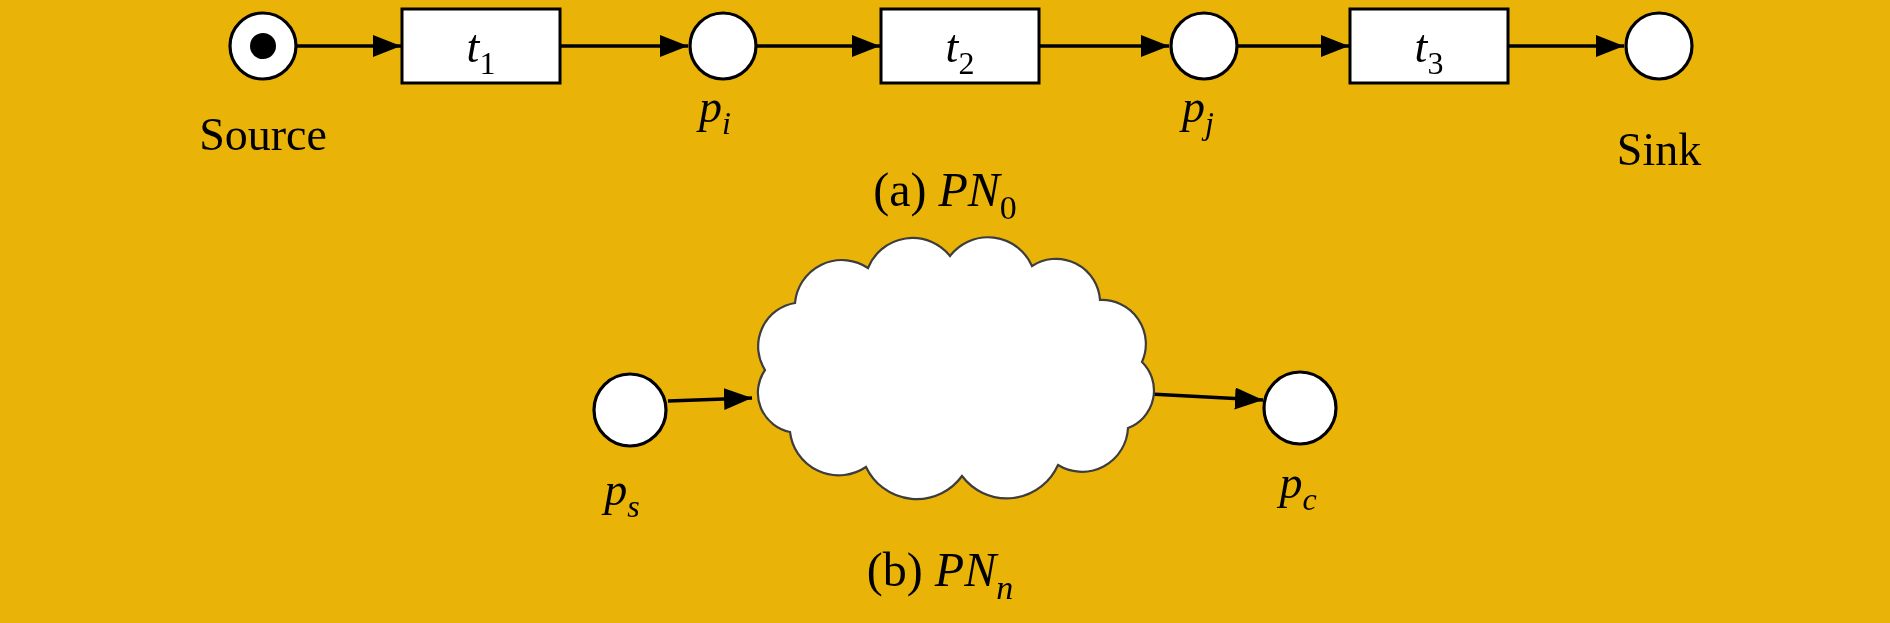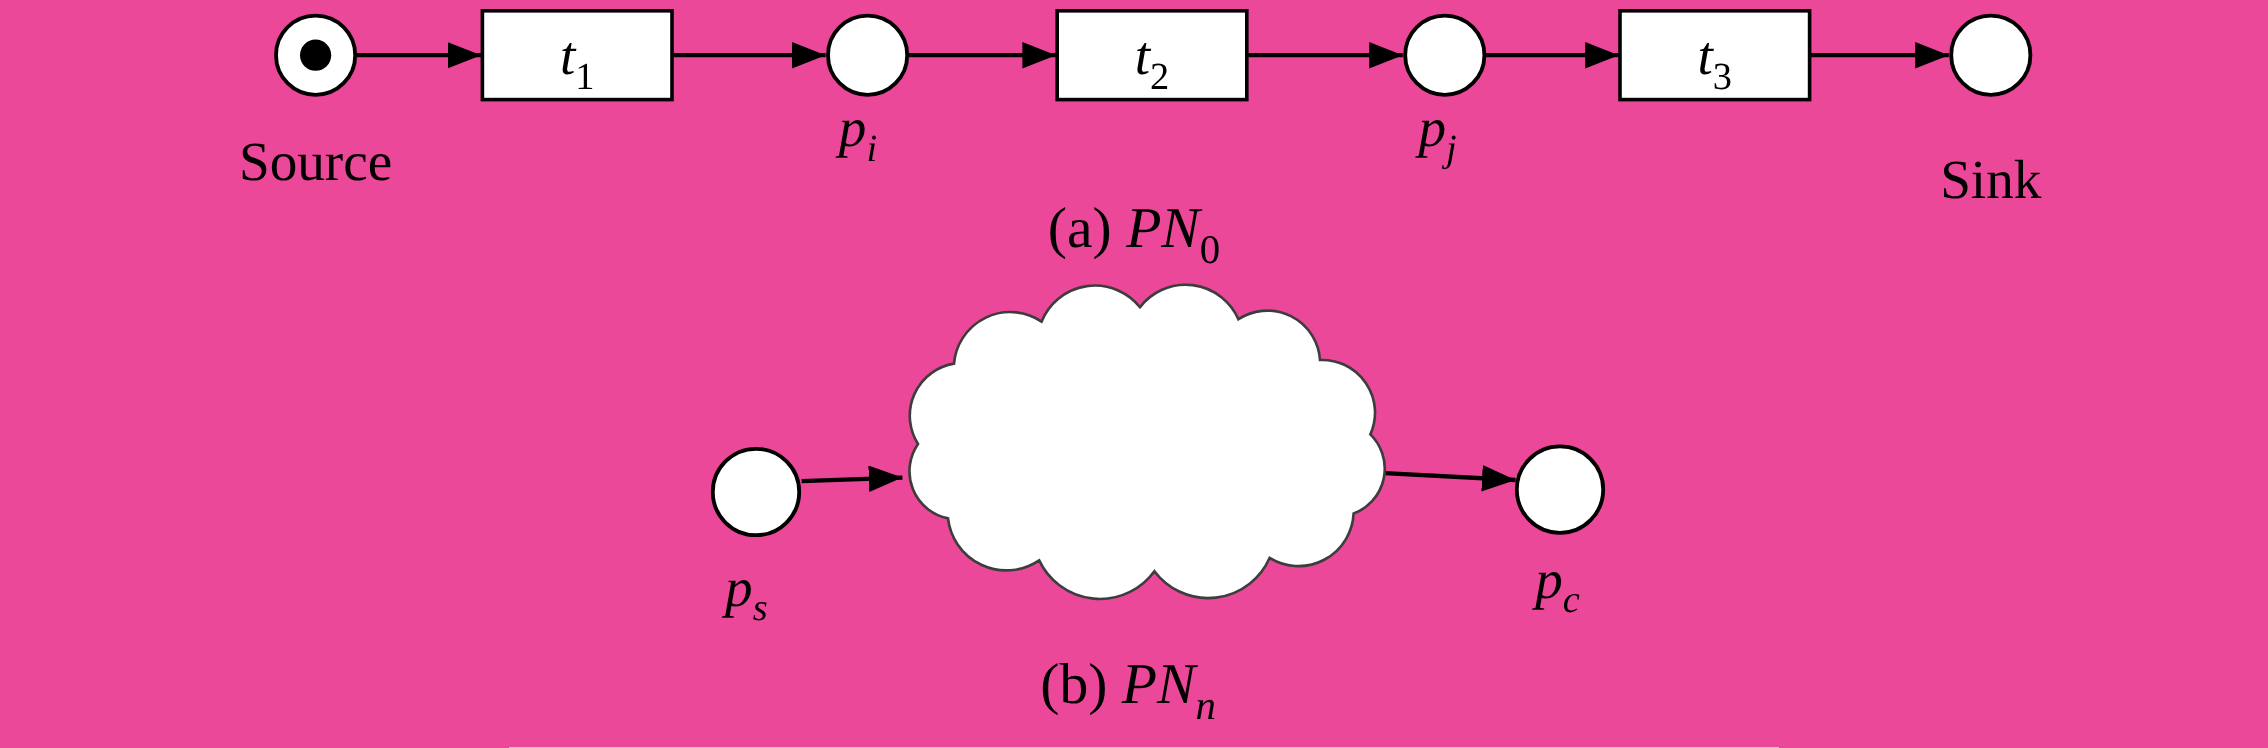"t1" .figure-wrap { background: #ec4899 -> #eab308 }
